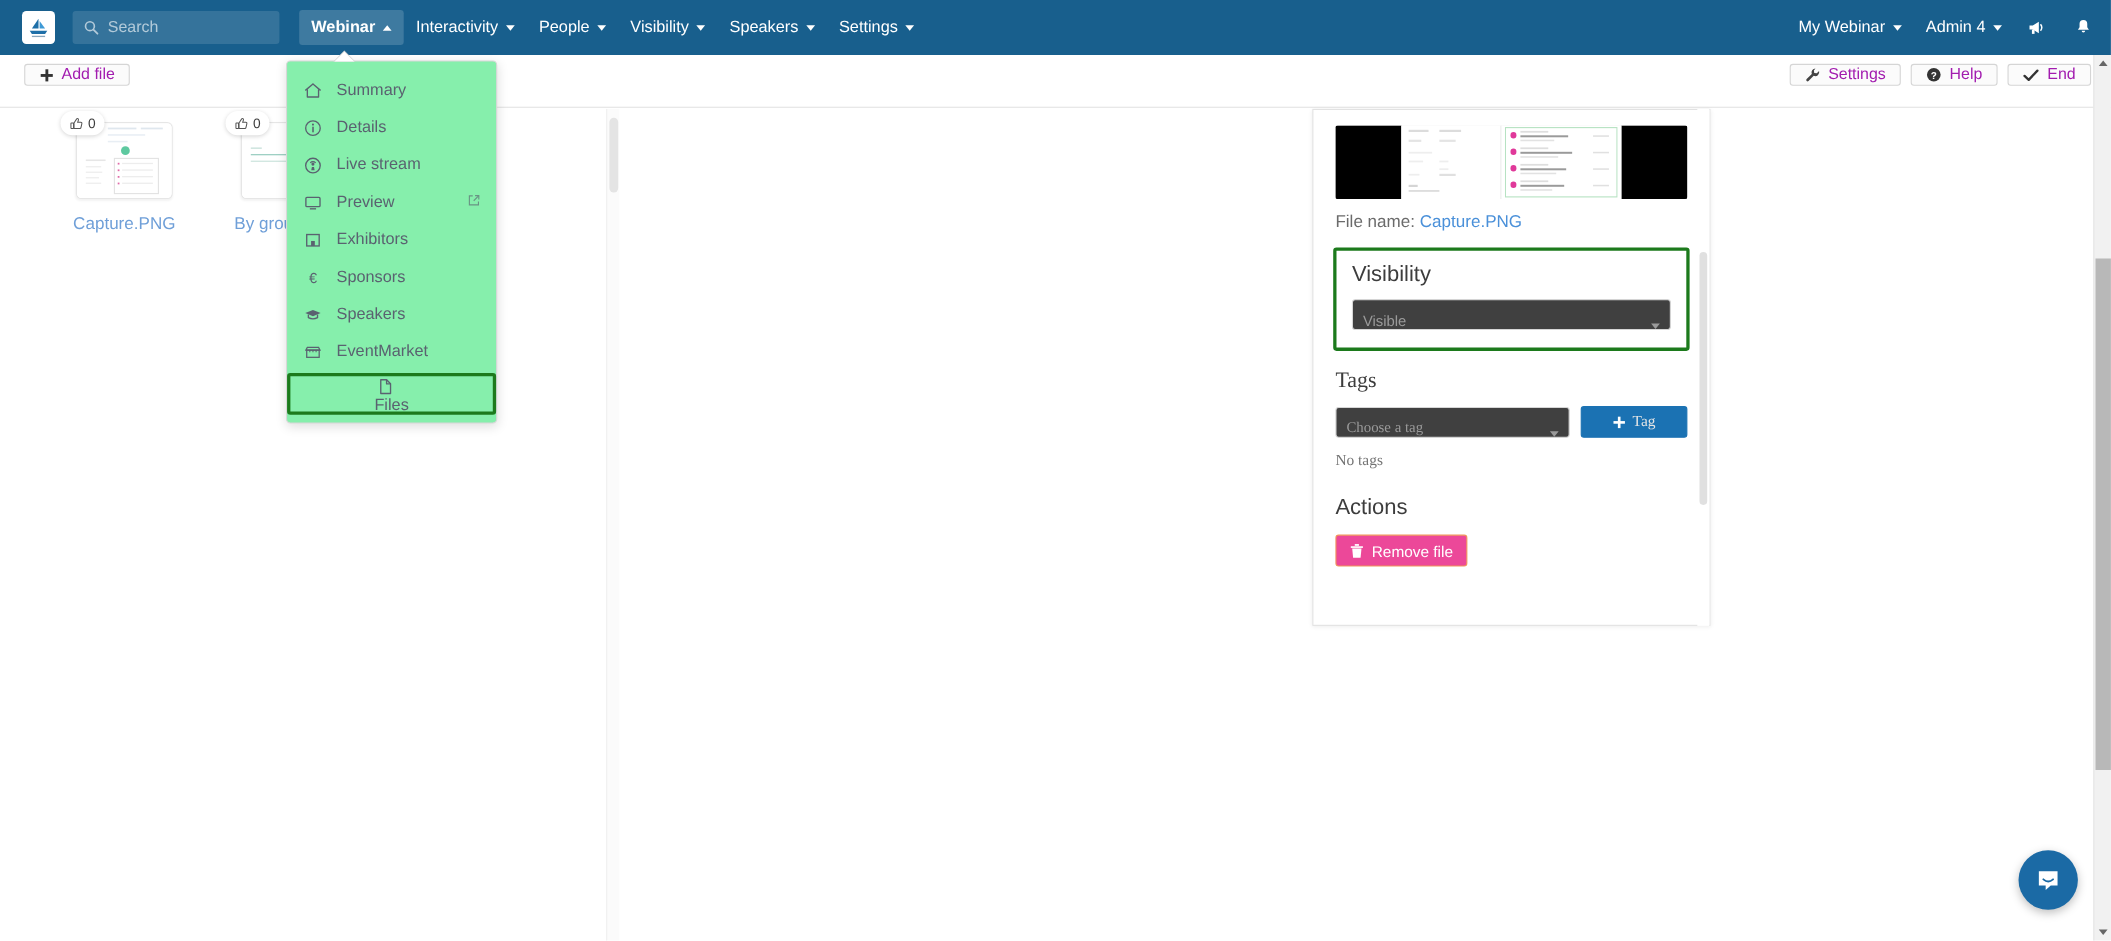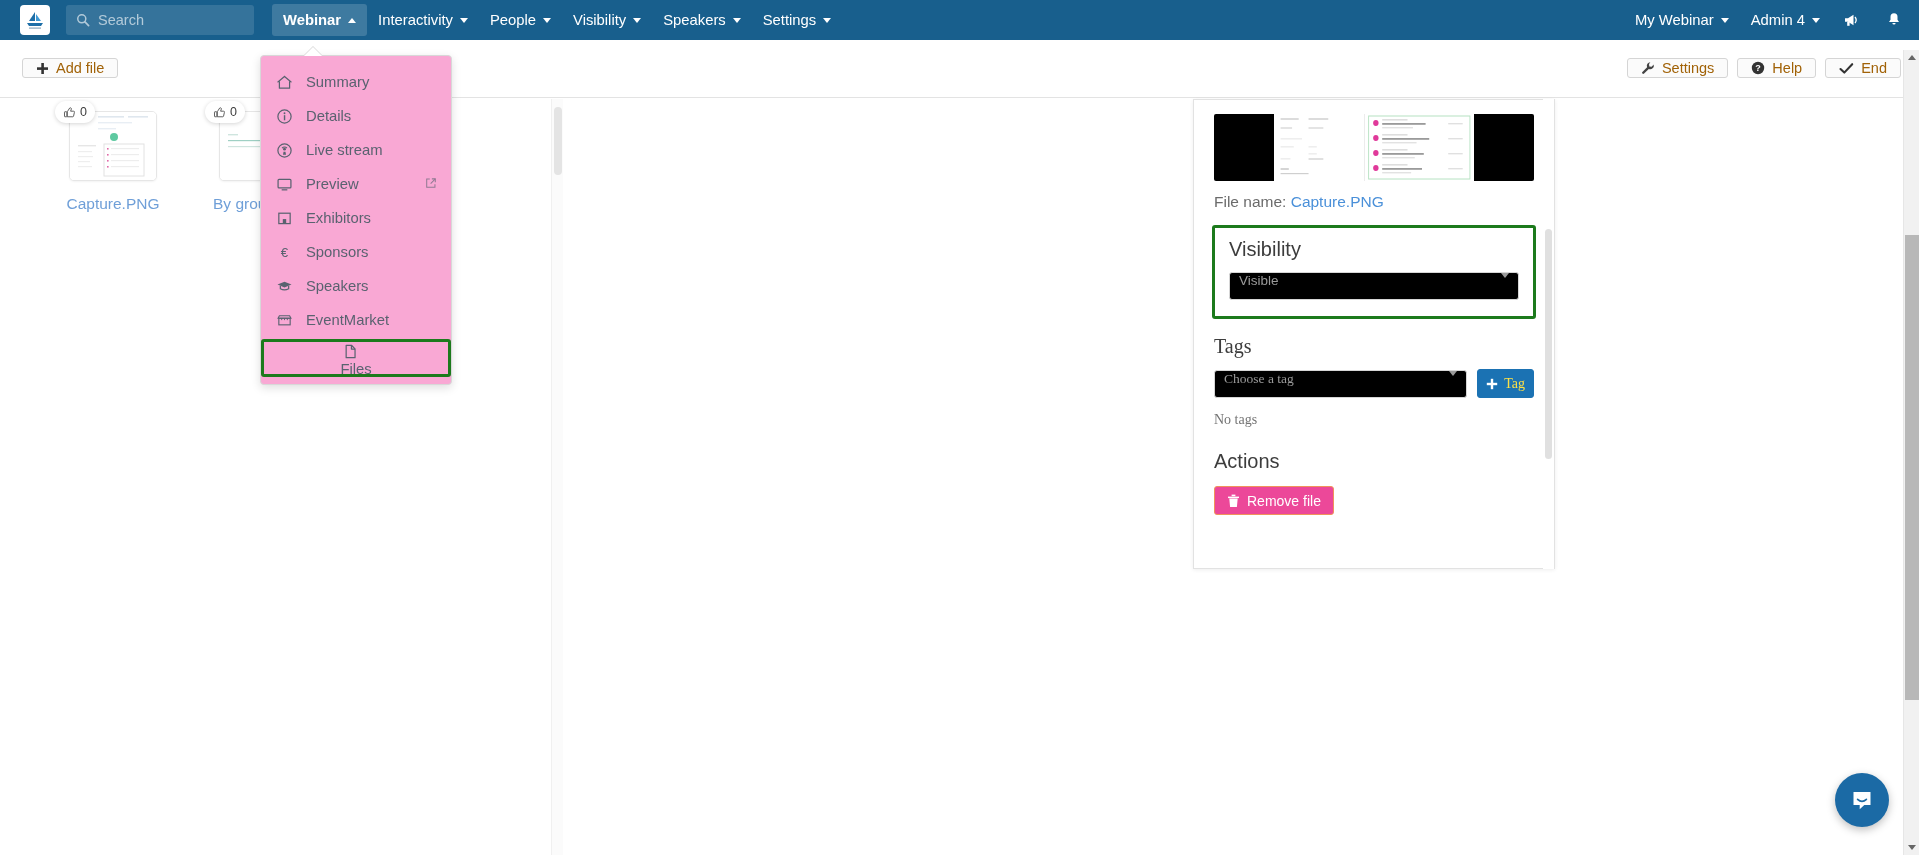"Search" #topnav { height: 40px -> 50px }
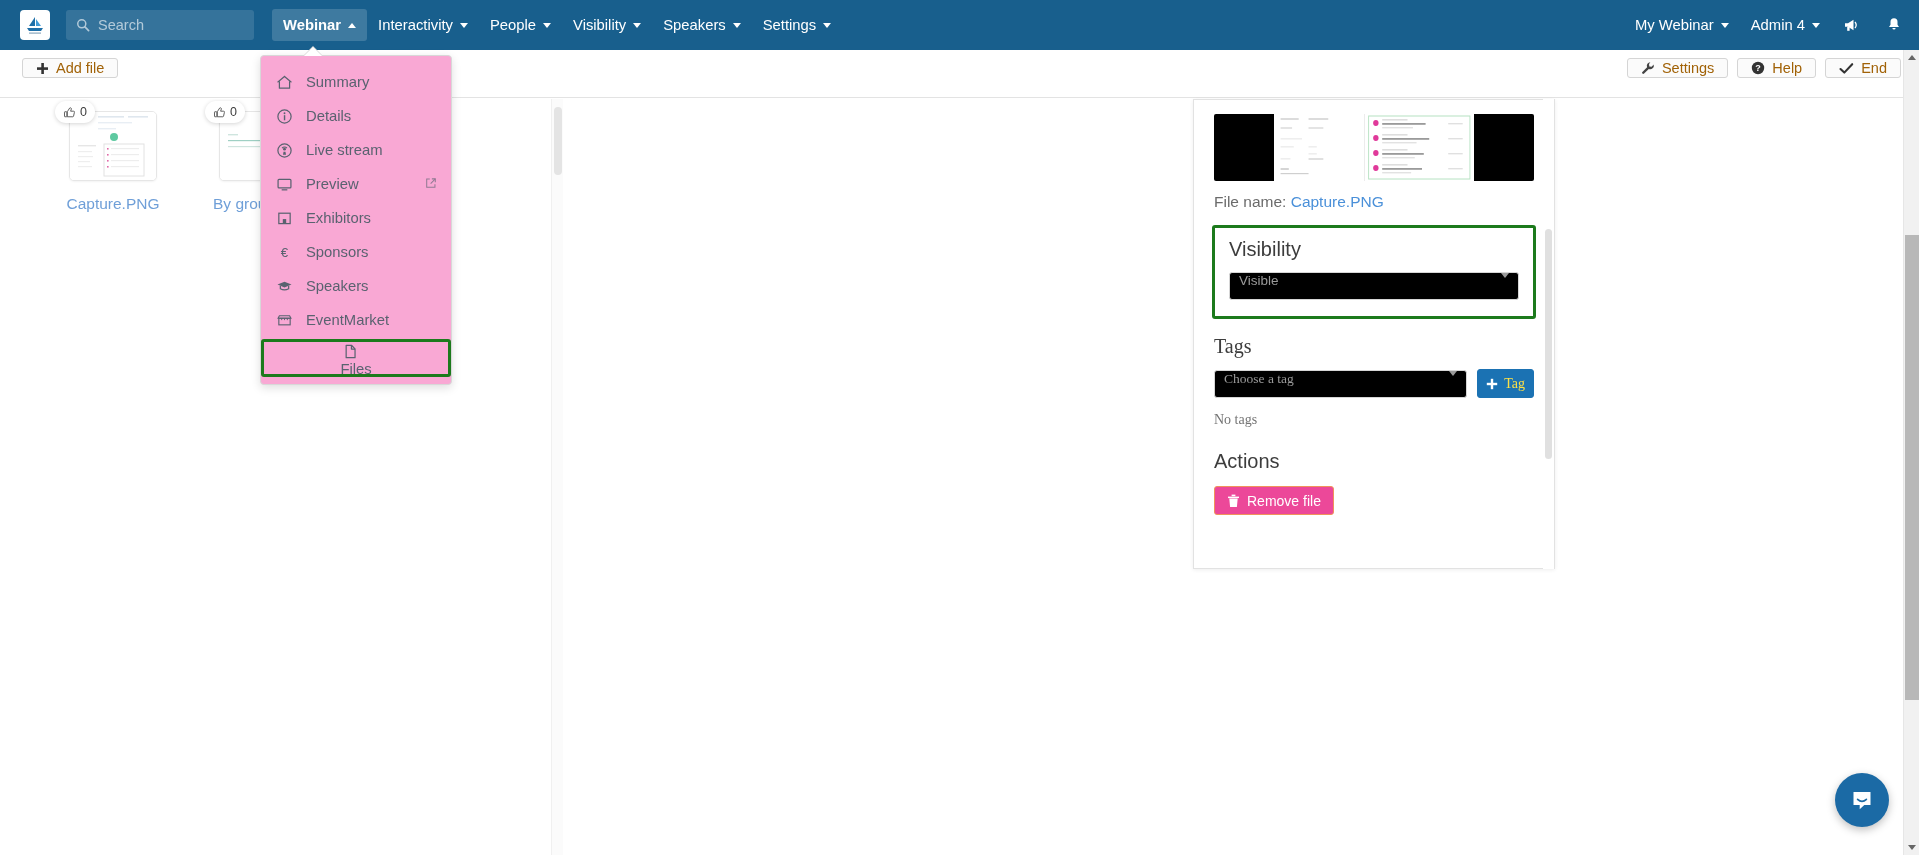"Add file" .btn { color: #a16207 -> #a21caf }
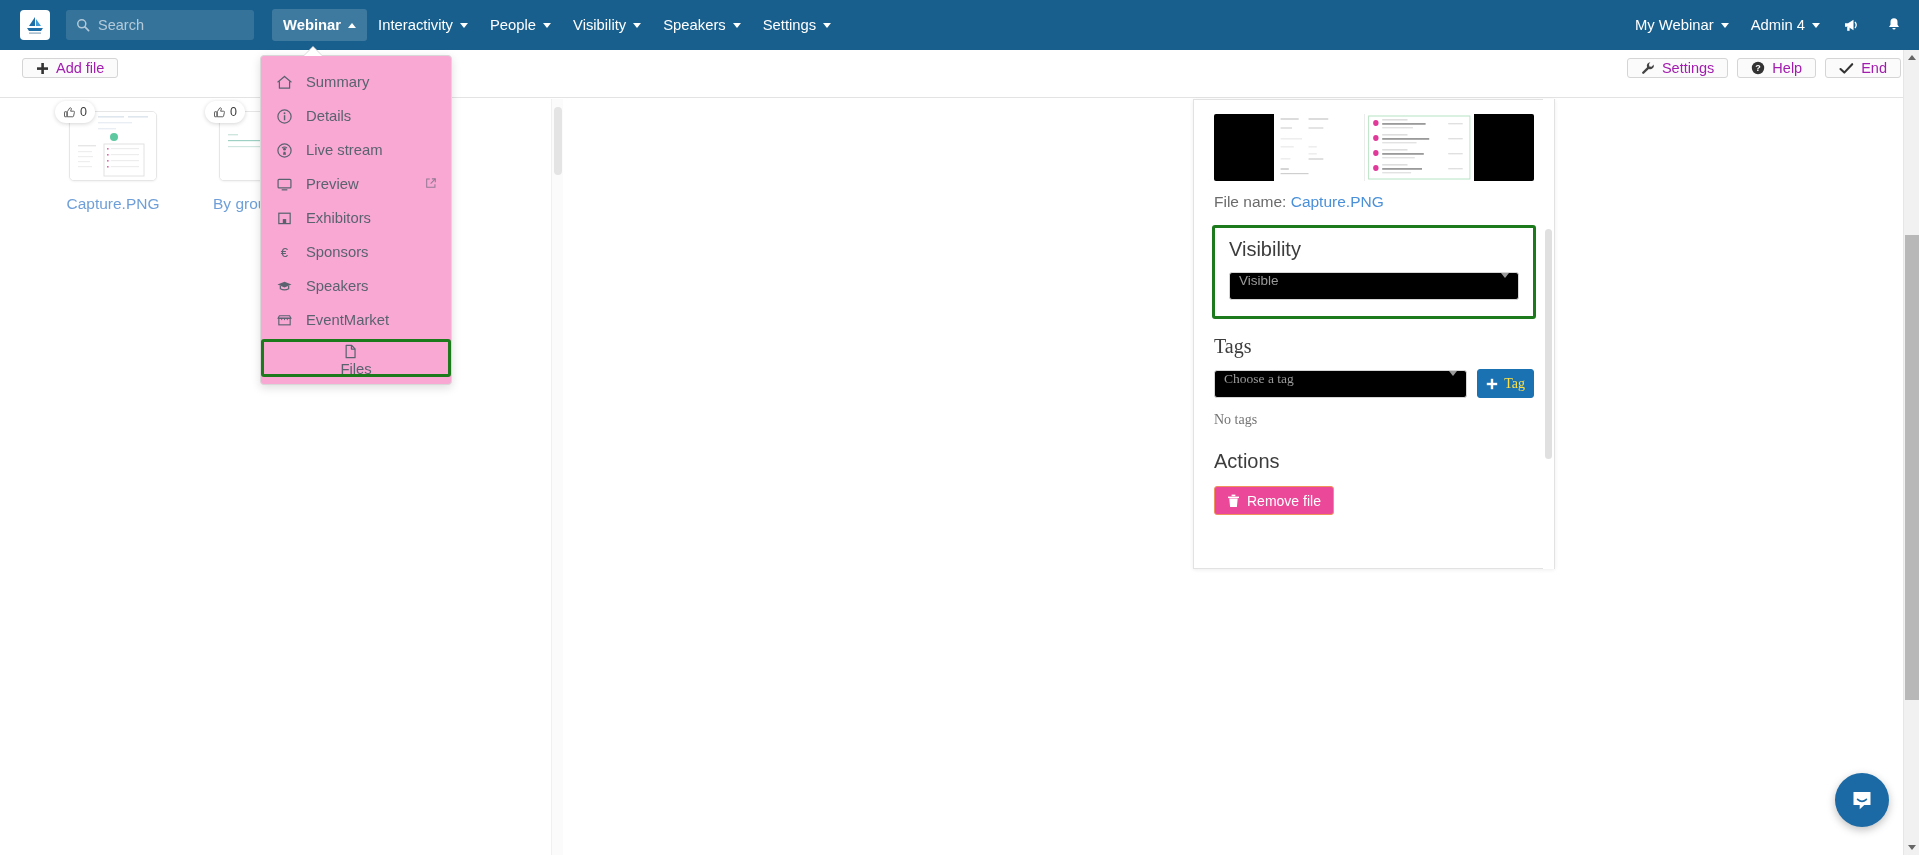"Summary" #webinar-dropdown { background: #f9a8d4 -> #86efac }
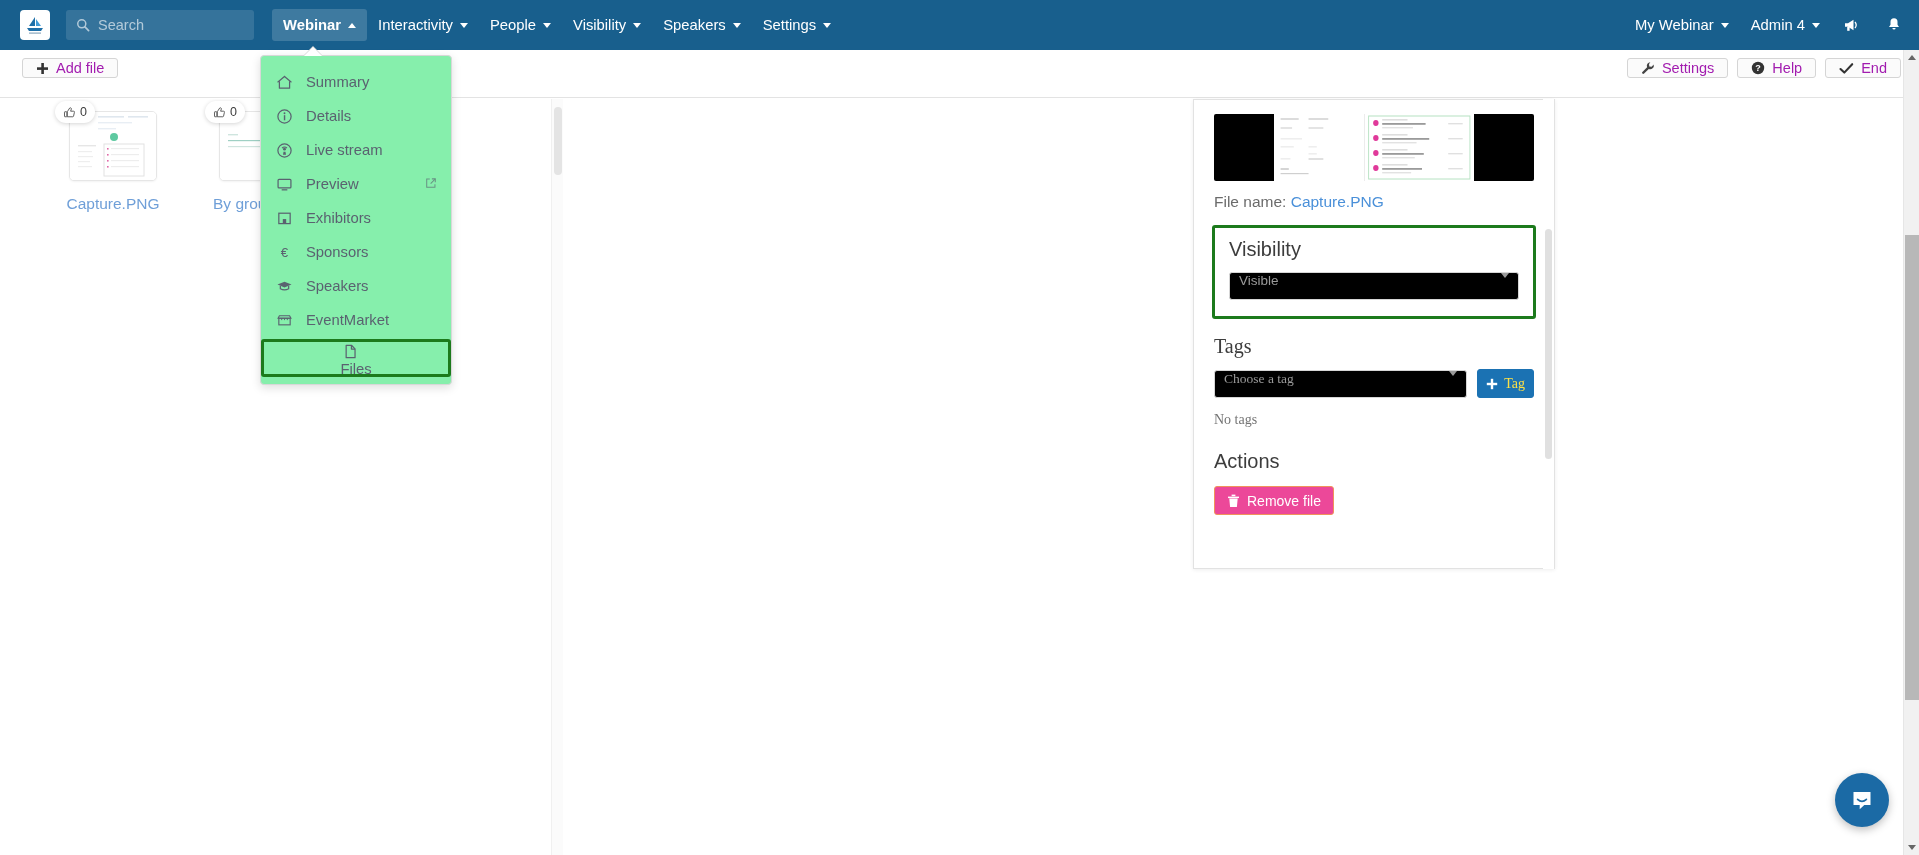"Visible" .select-ctl { align-items: flex-start -> flex-end; background: #000000 -> #404040 }
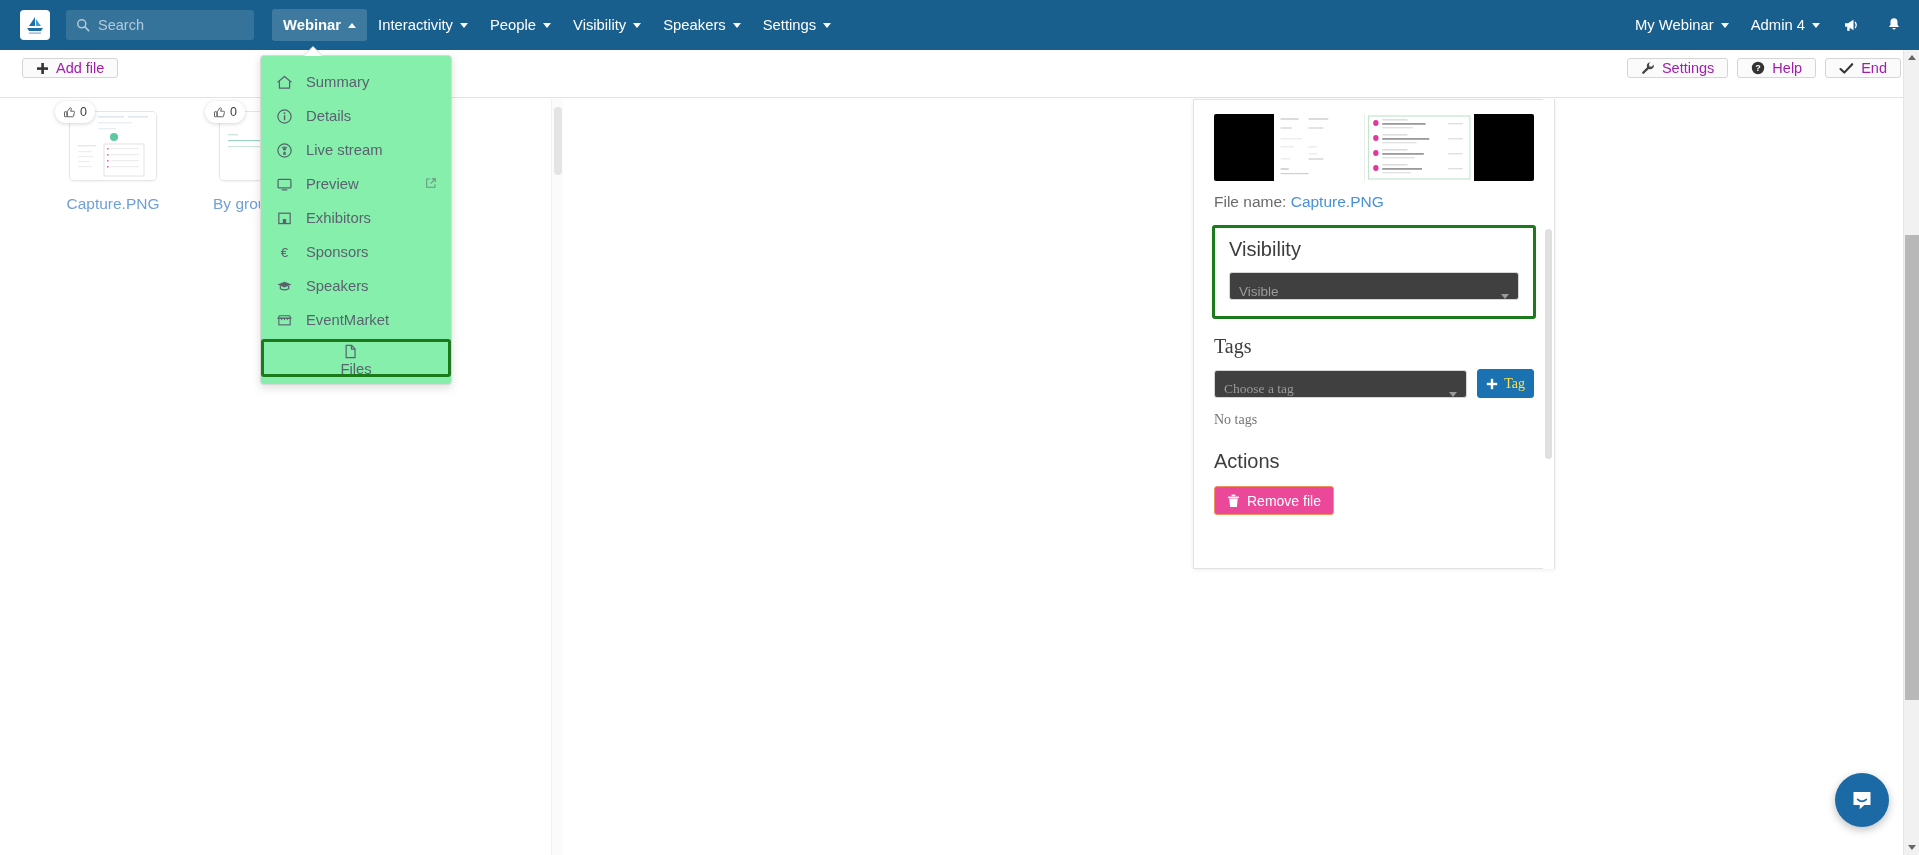"Tag" .btn-primary { color: #fde047 -> #e5e5e5; padding: 0 8px -> 0 28px }
